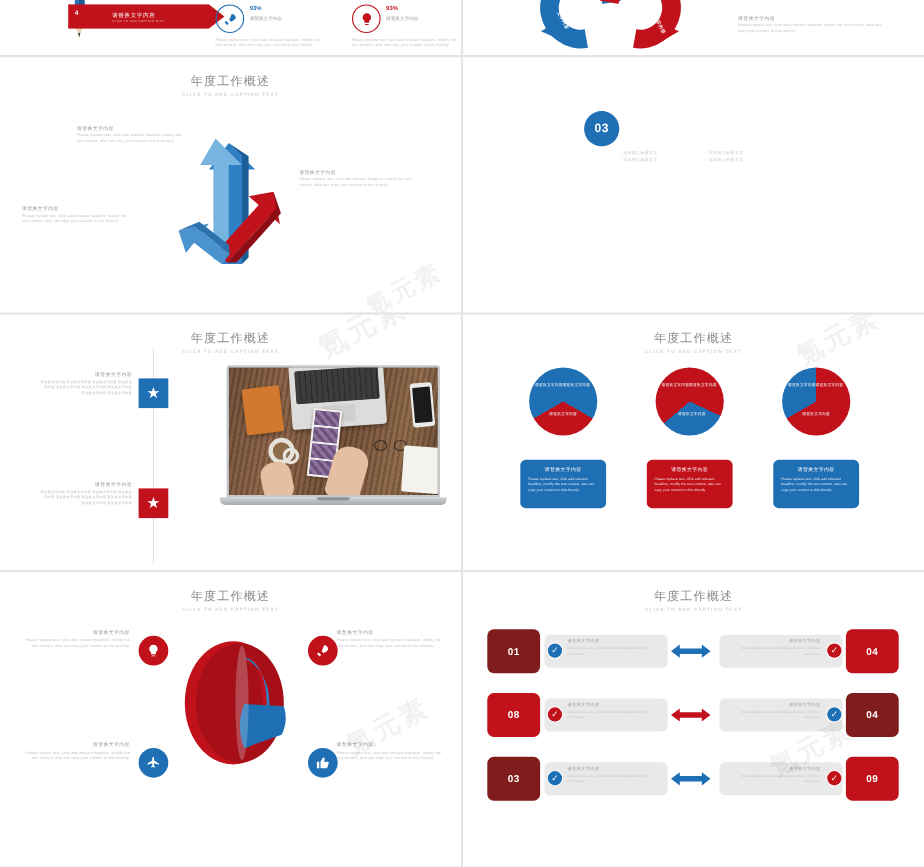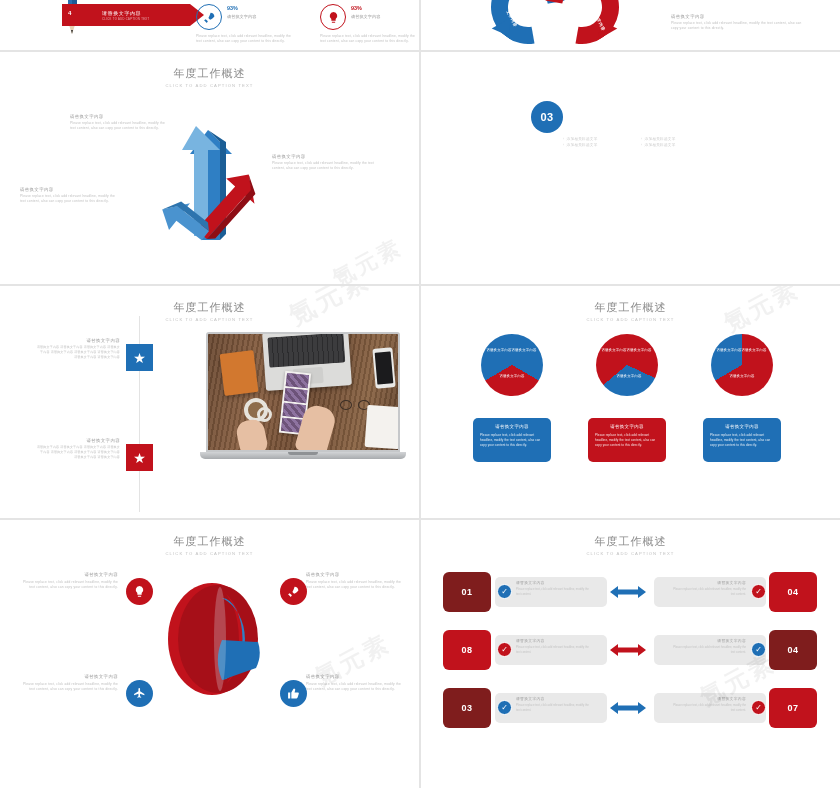"07" div.numbox { text: 07 -> 09 }
